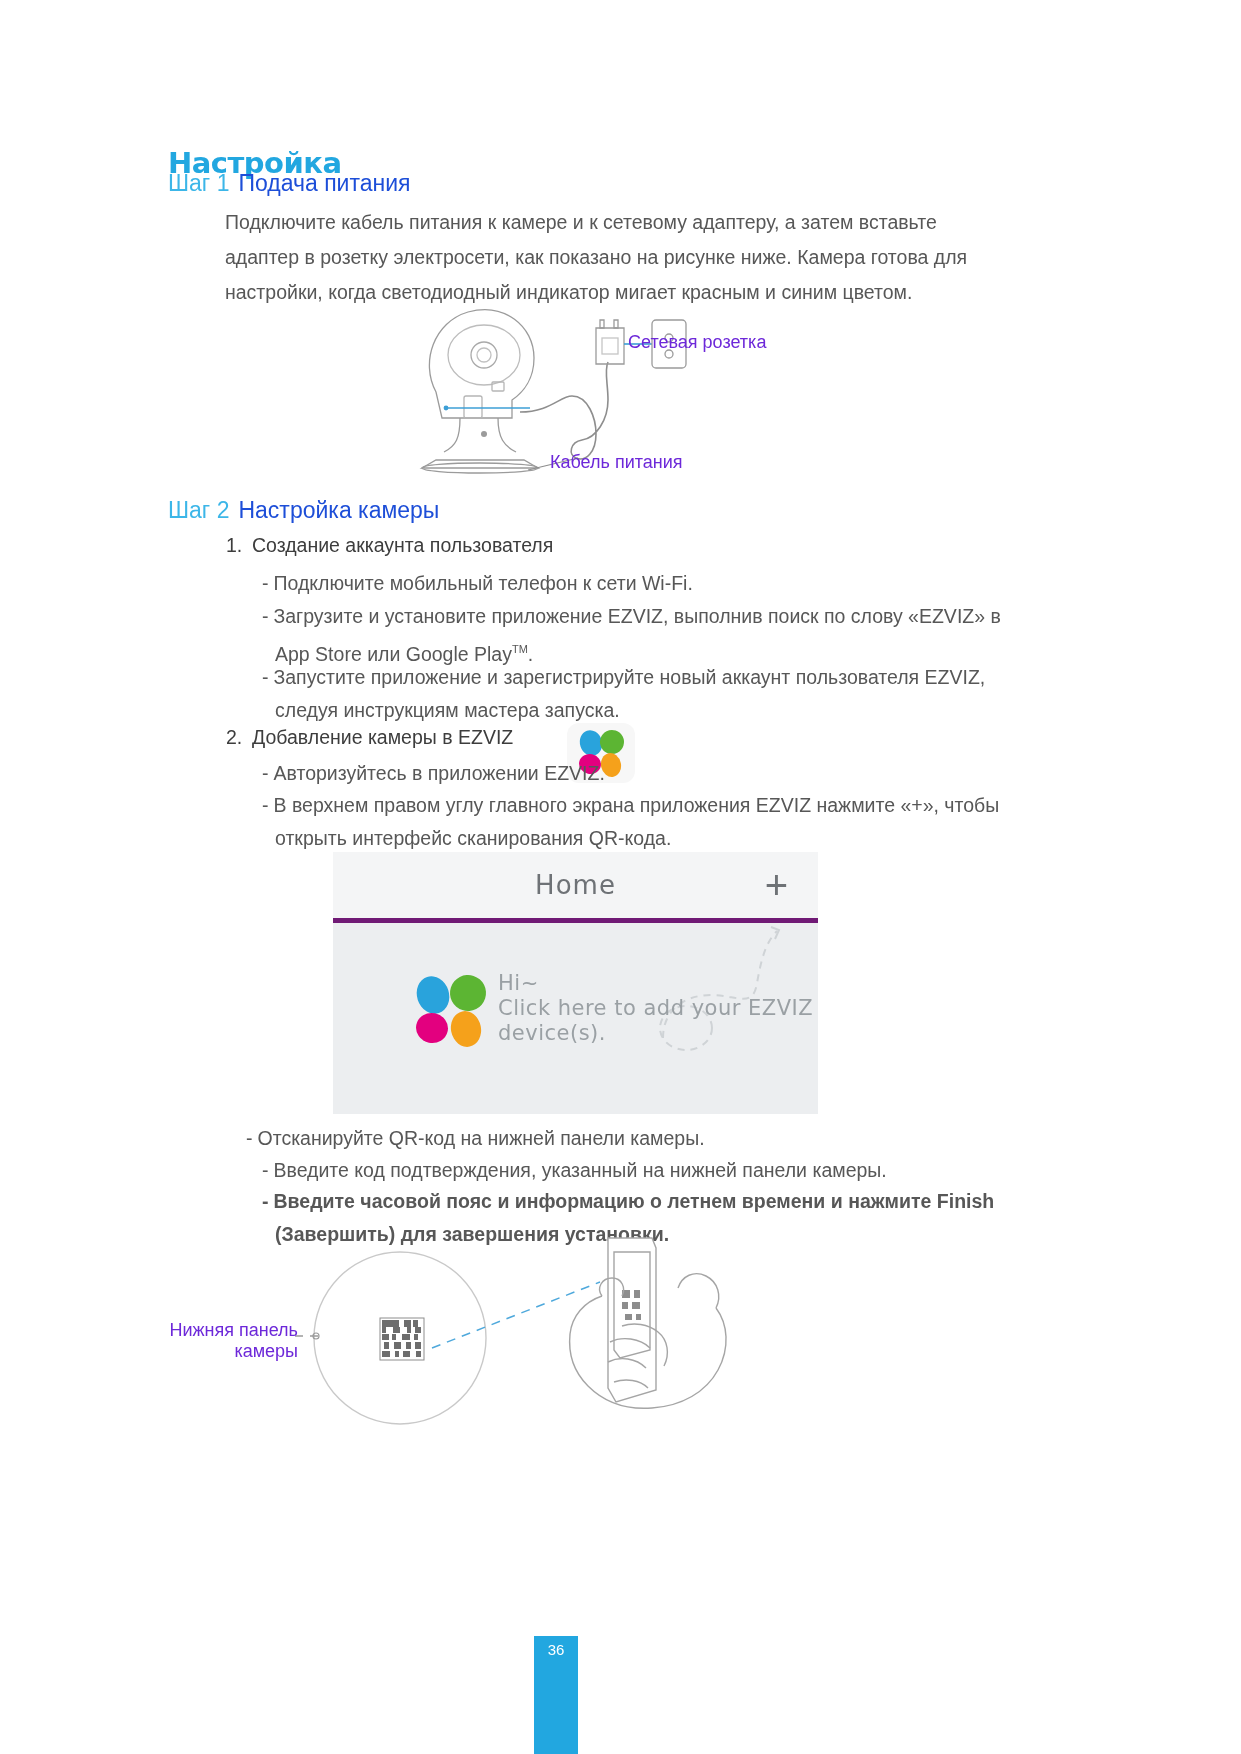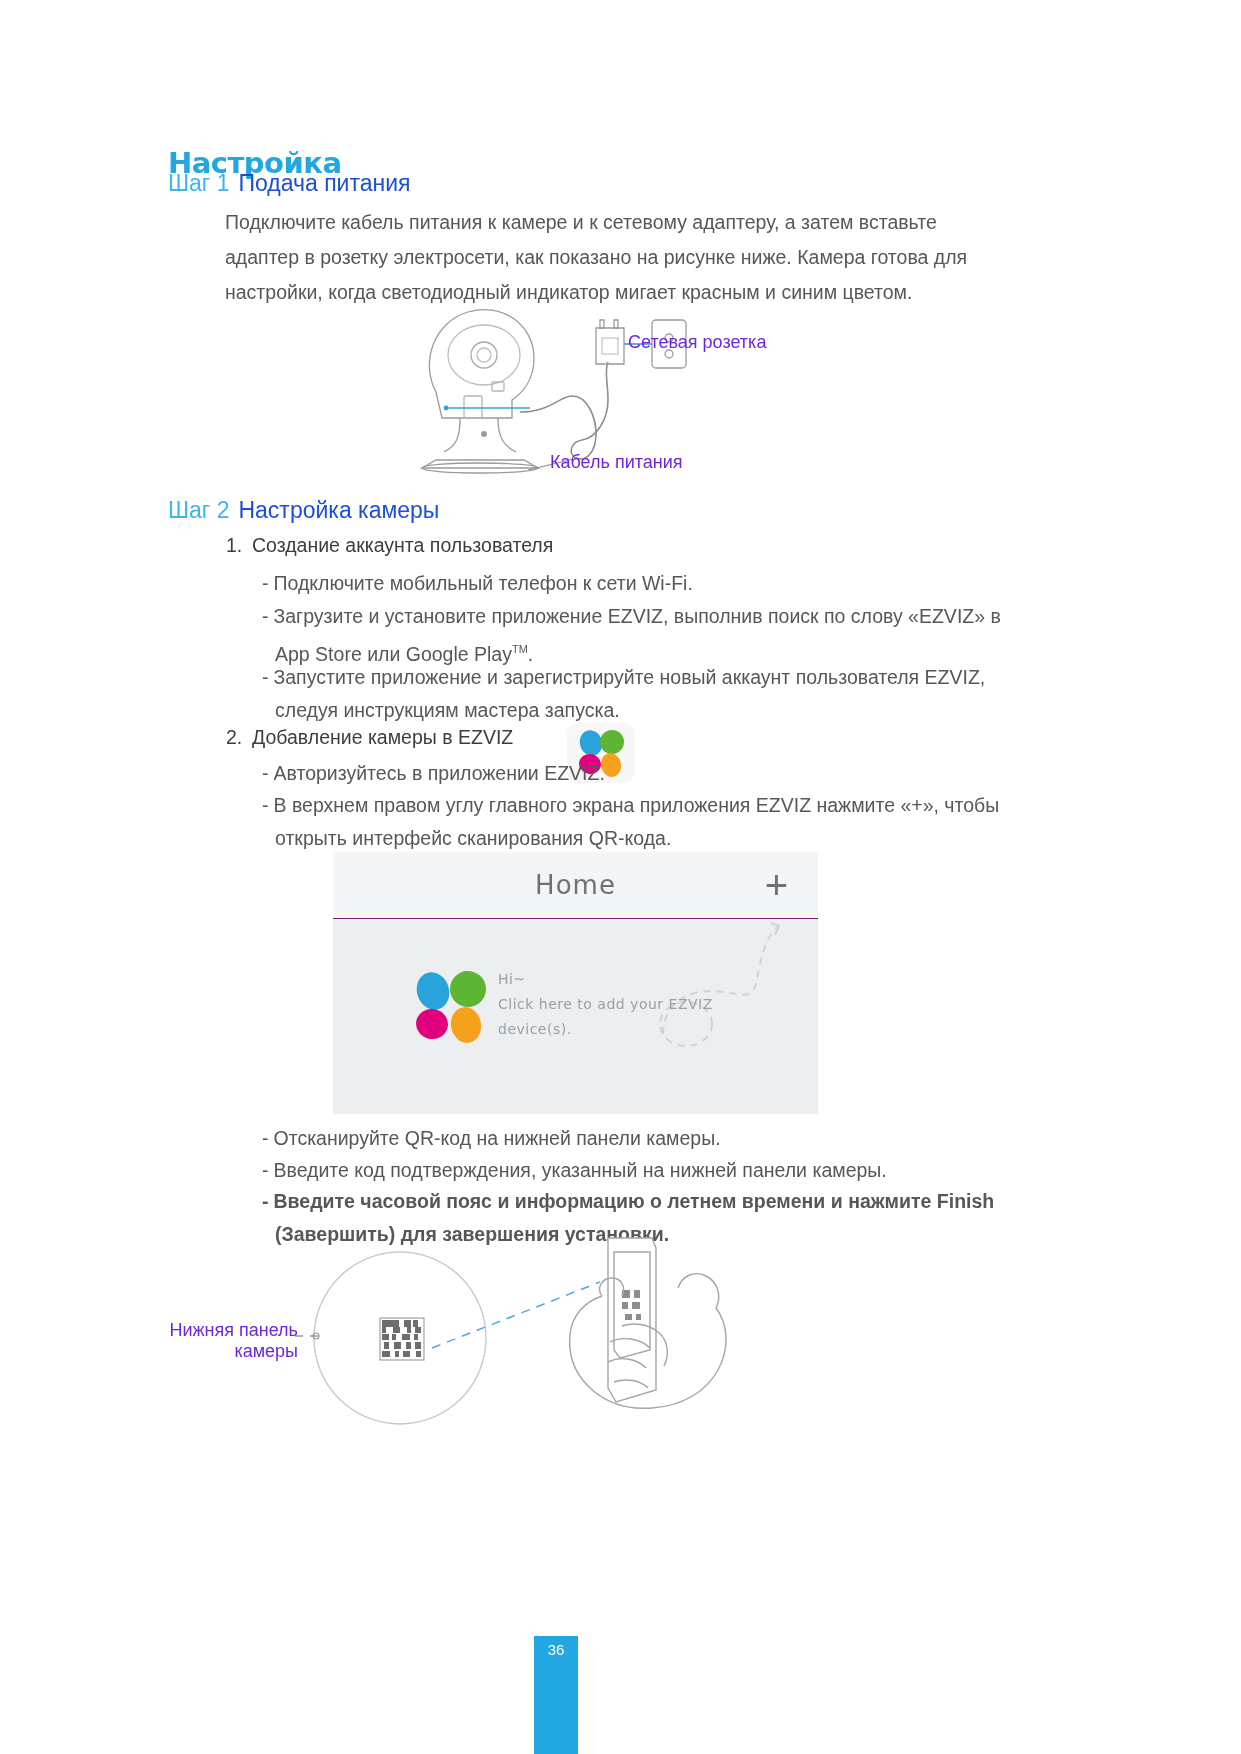"Home" .appshot-bar { border-bottom: 1px solid #701a75 -> 5px solid #701a75 }
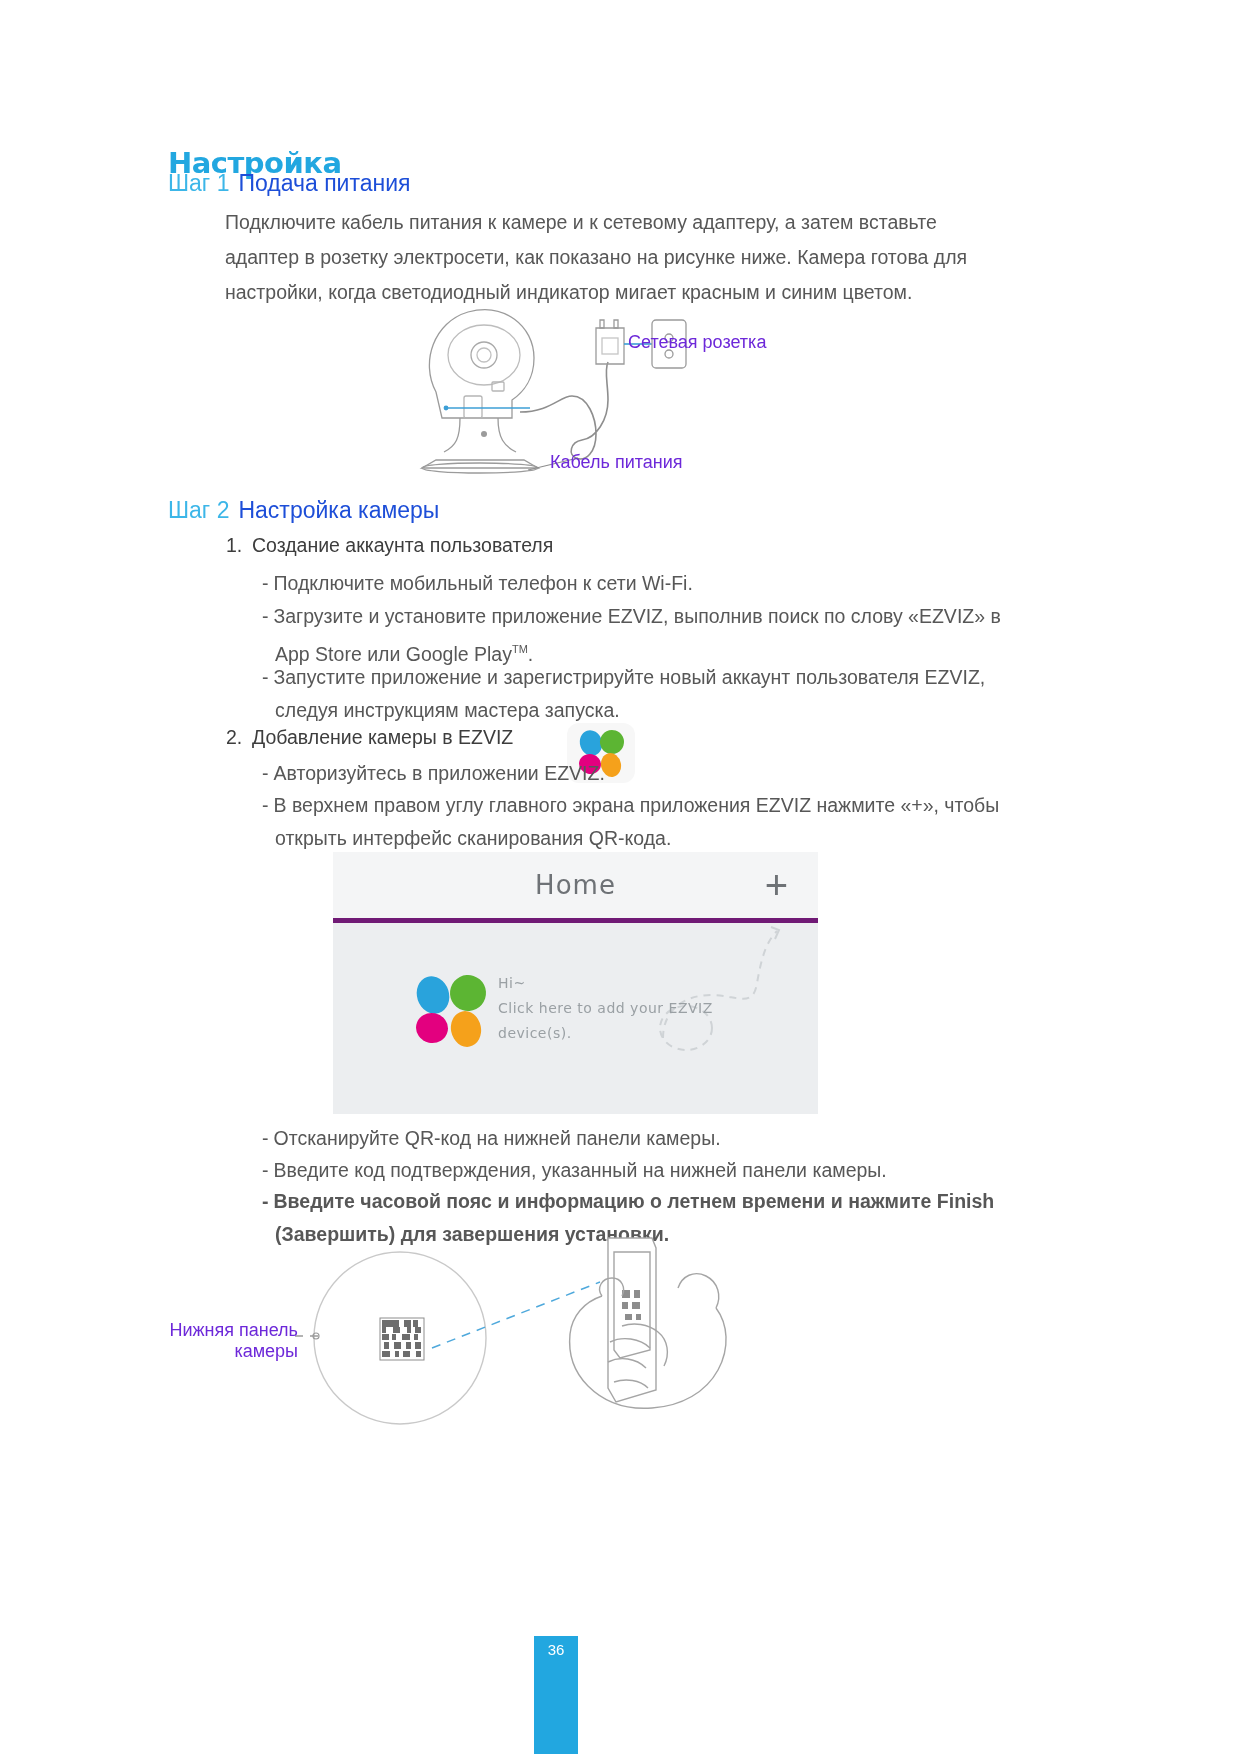"Hi~" .hint-text { font-size: 14px -> 21px }
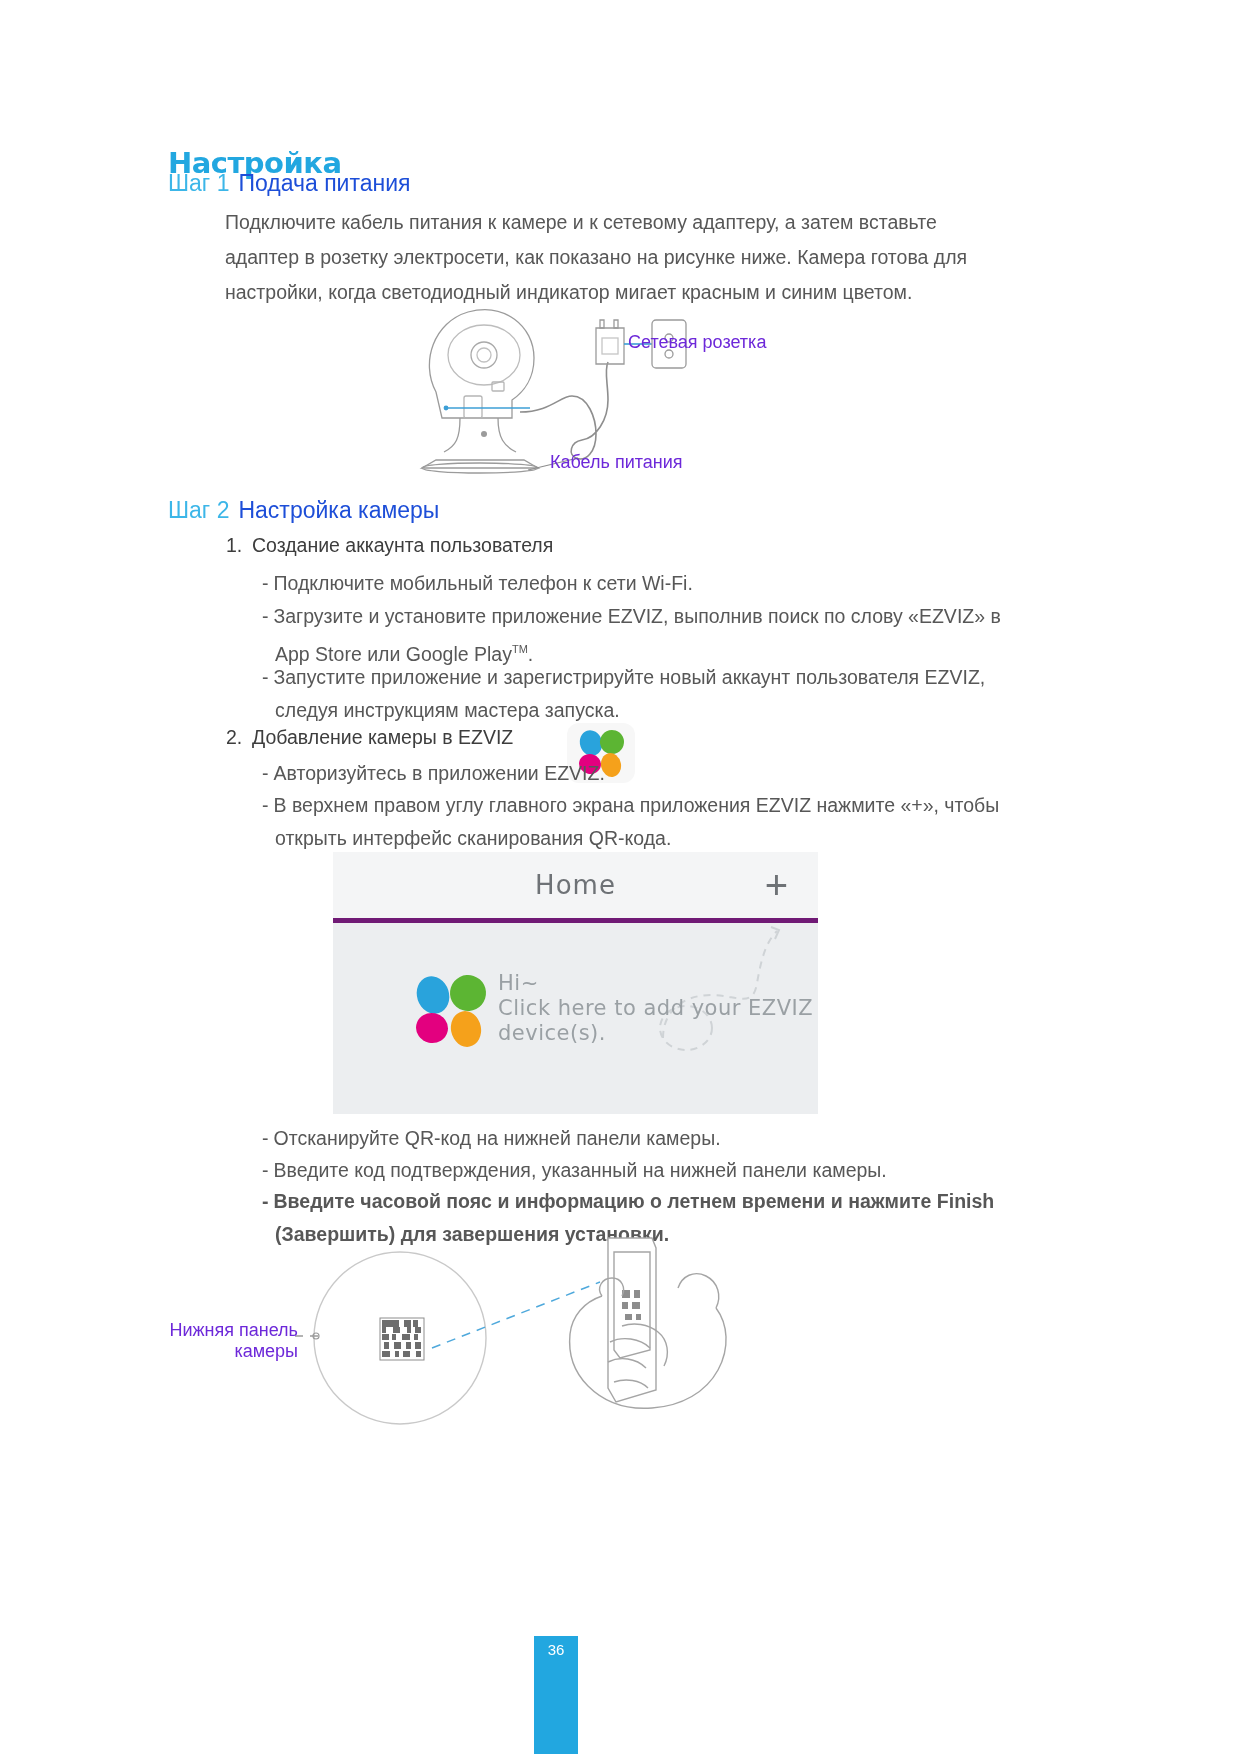"- Отсканируйте QR-код на нижней" div.bullet { left: 262px -> 246px }
